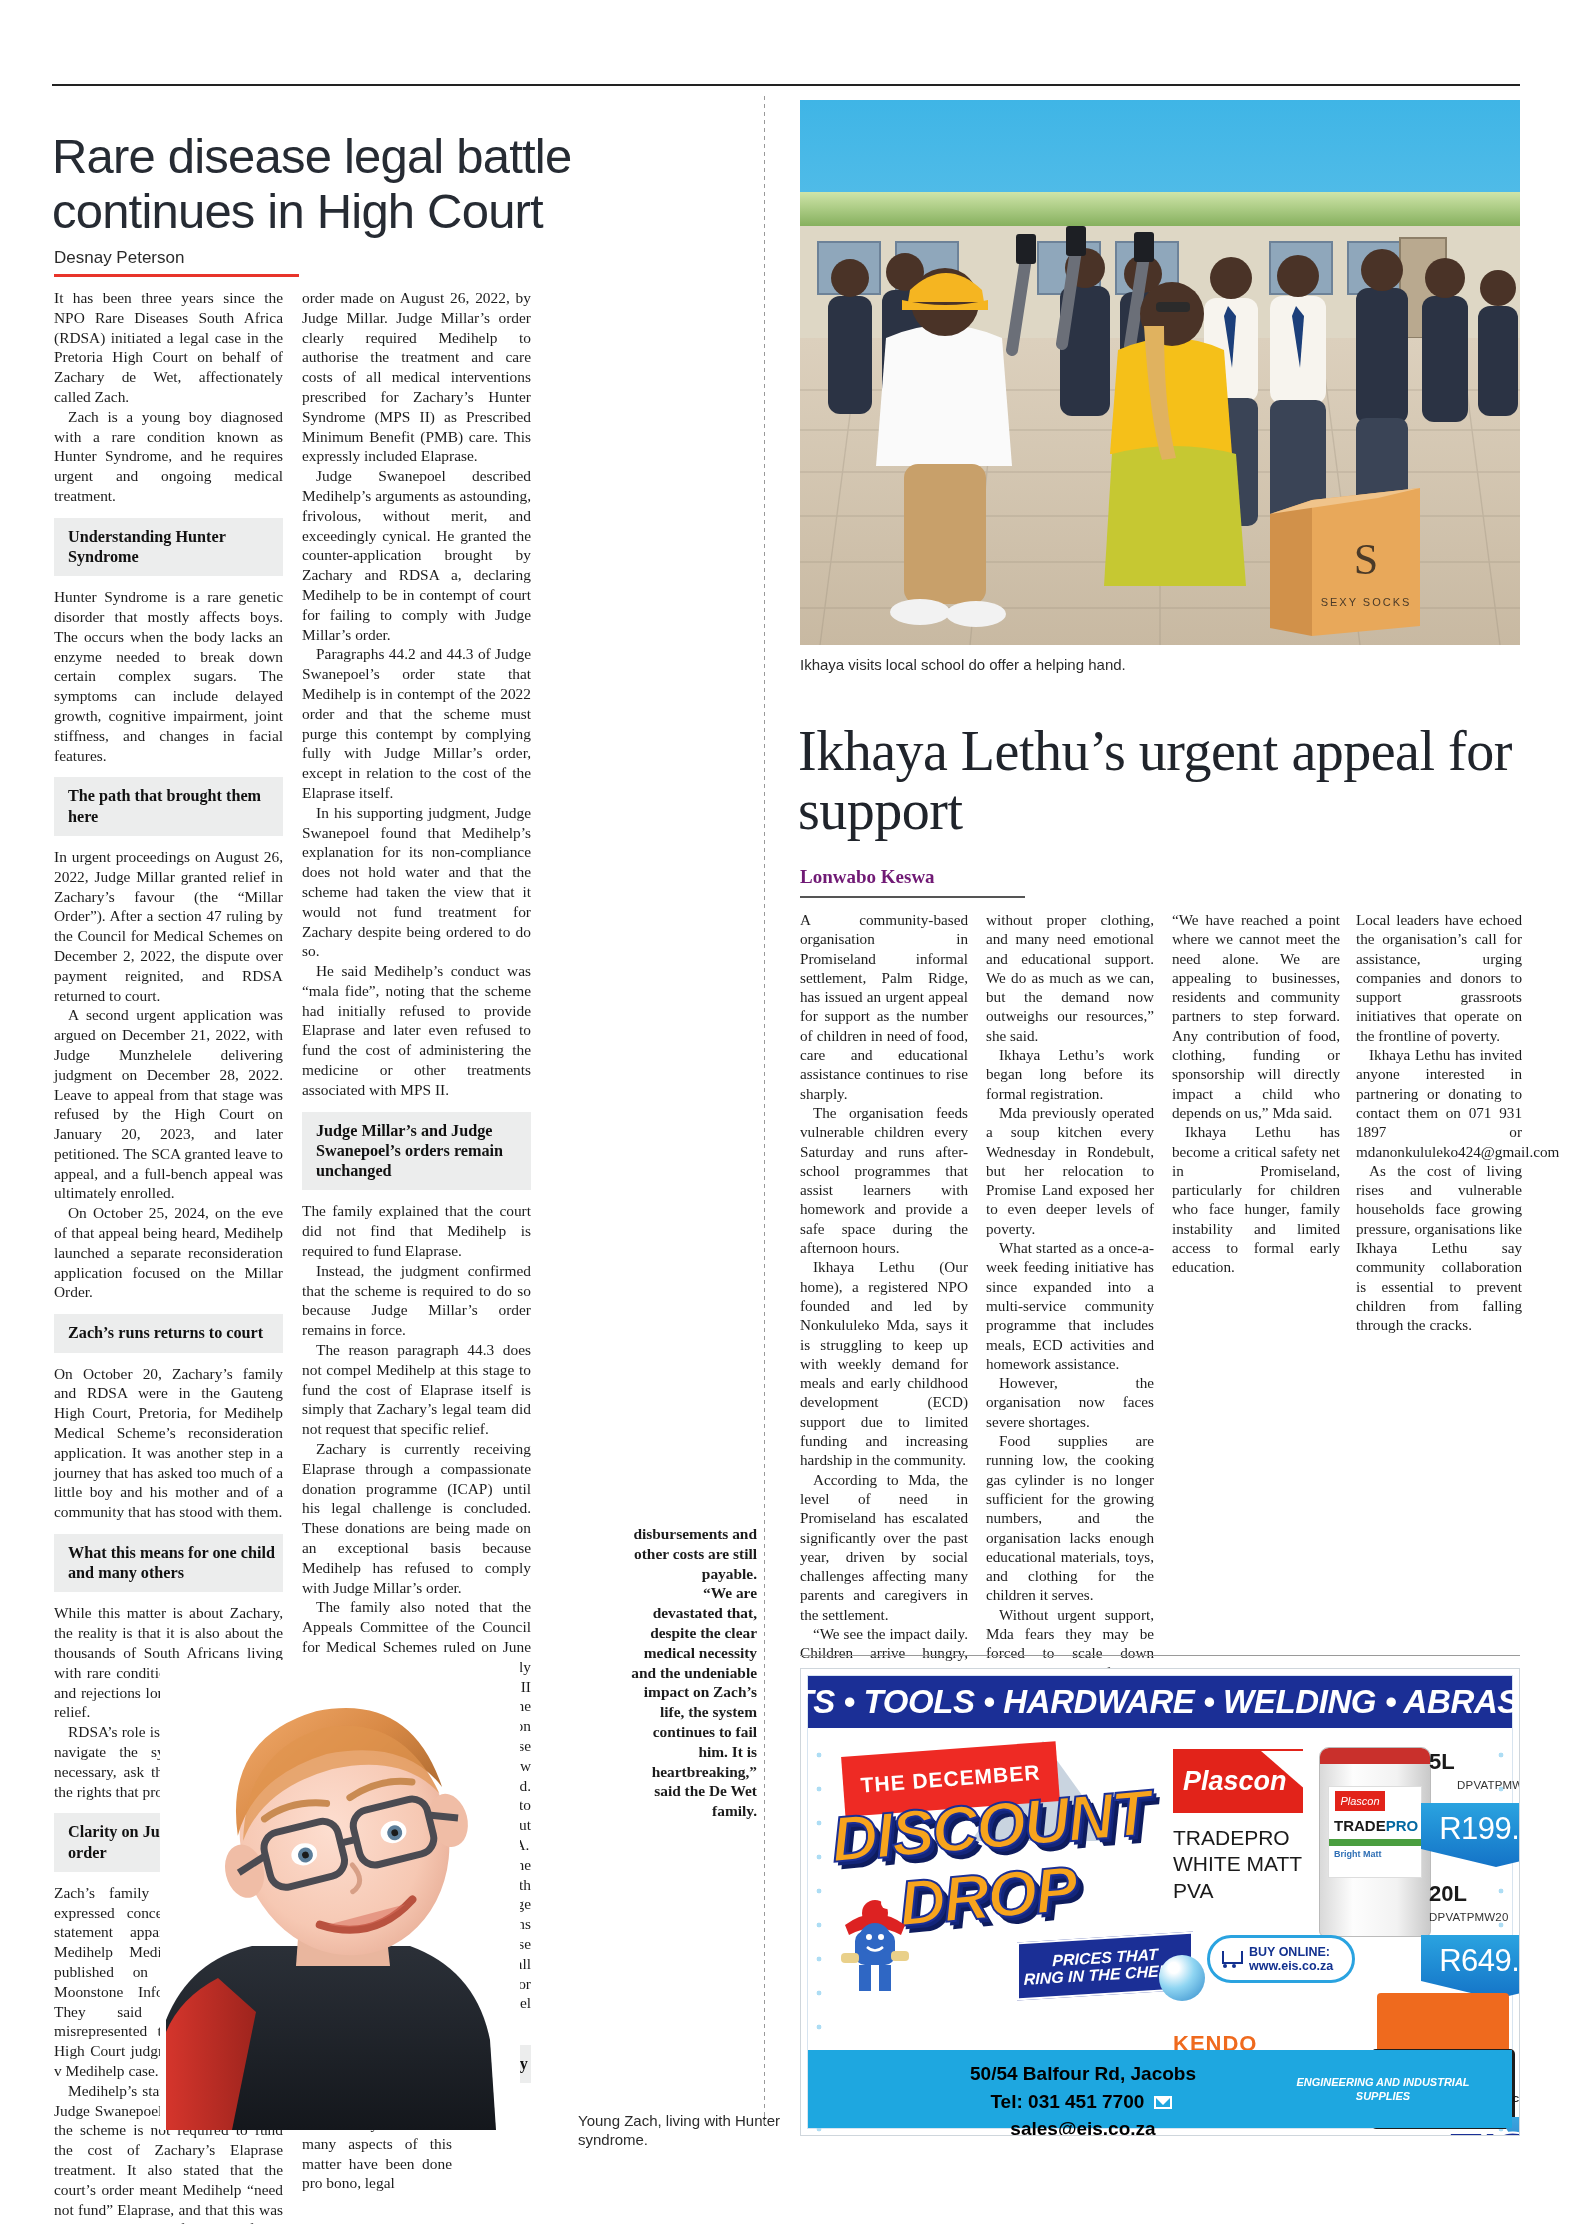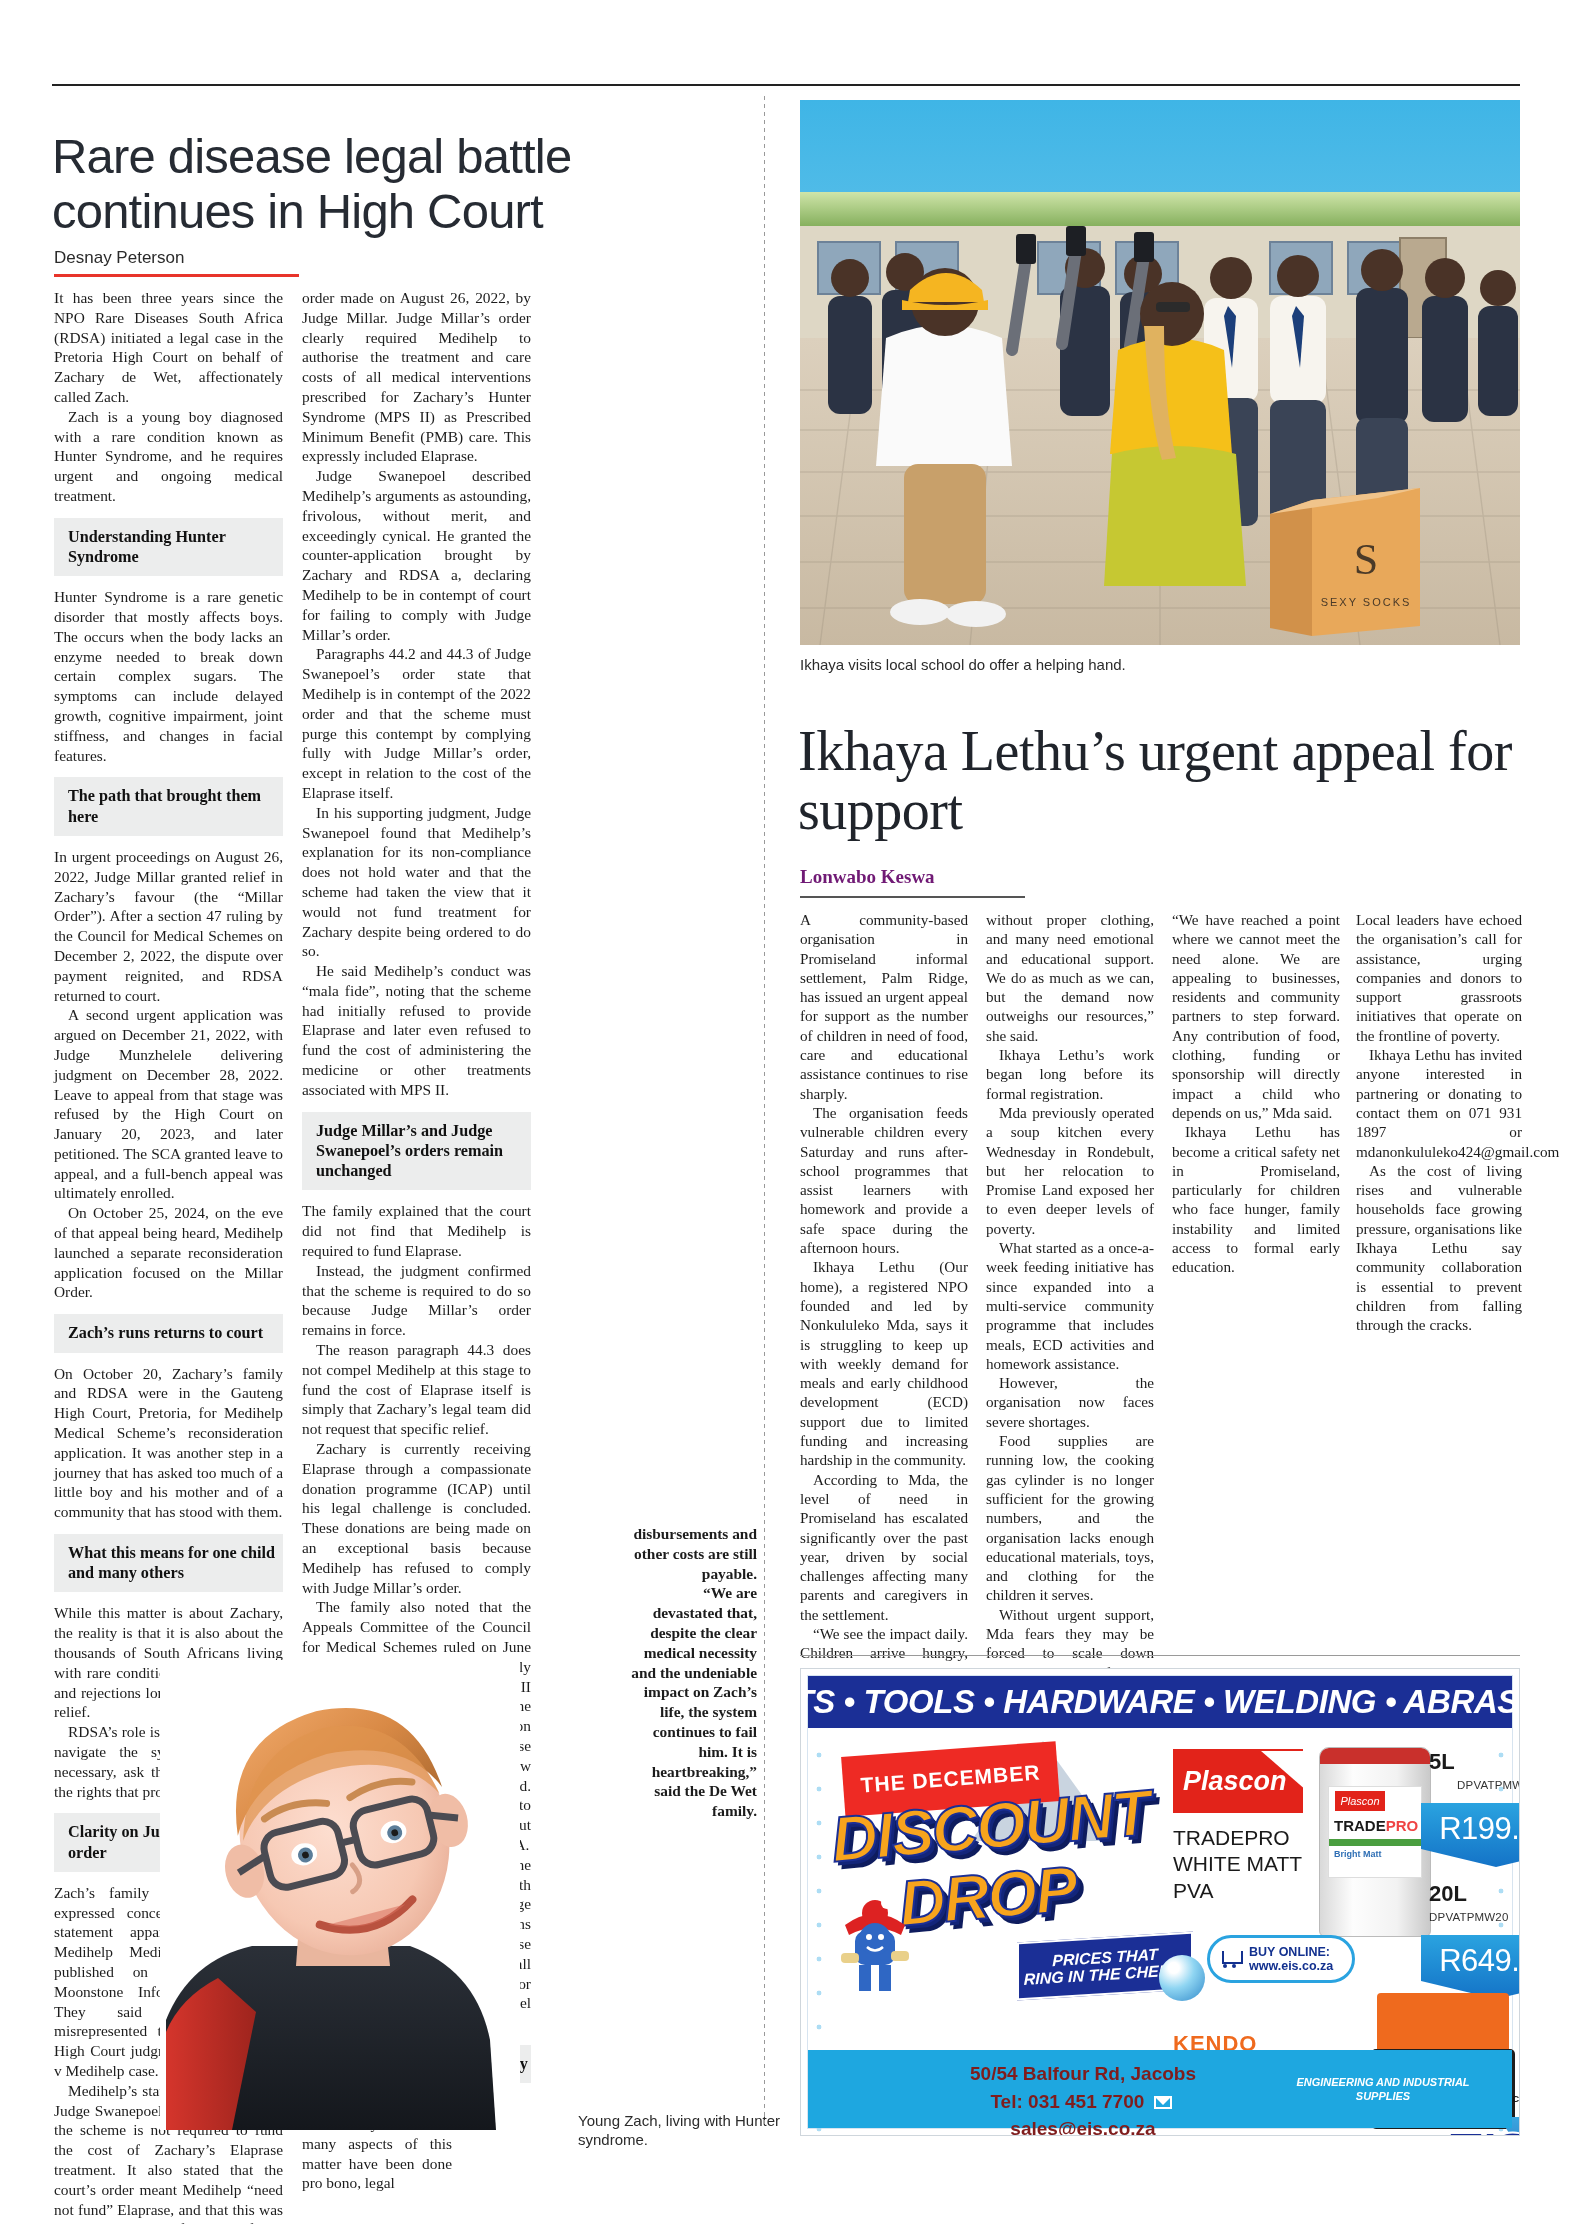"PRO" .tin-trade em { color: #ef4444 -> #0369a1 }
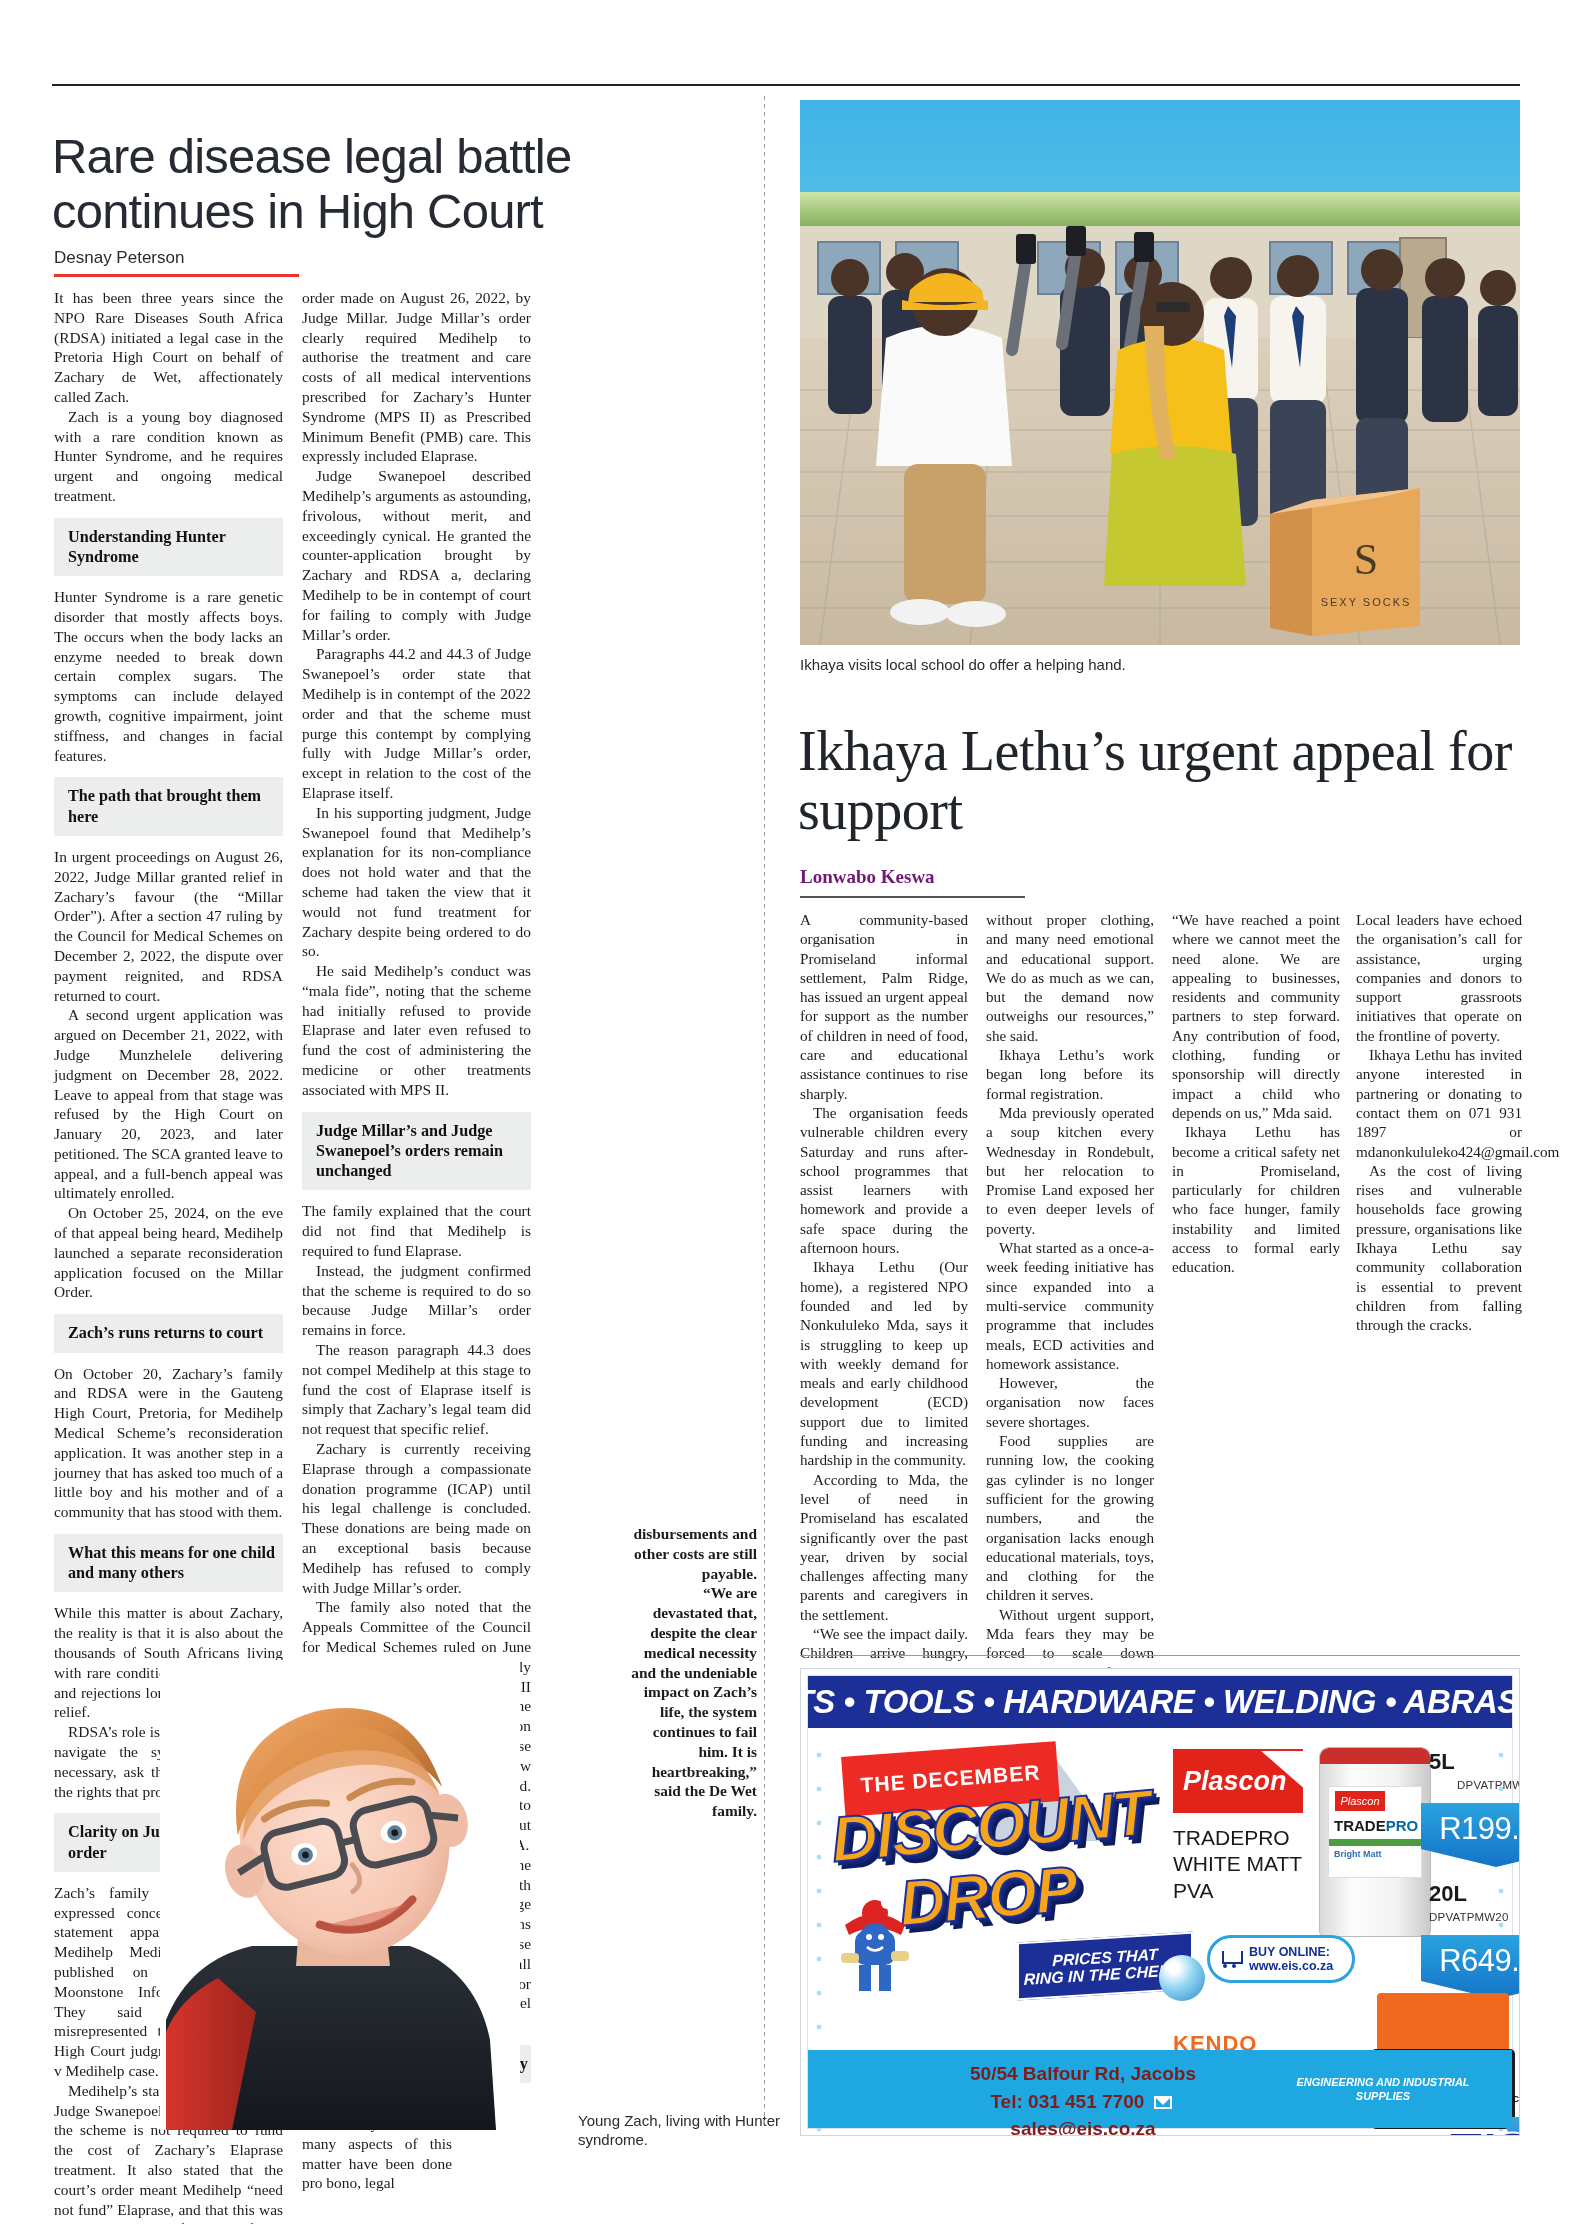"50/54 Balfour Rd, Jacobs" .ad-footer .addr { color: #7f1d1d -> #000000 }
